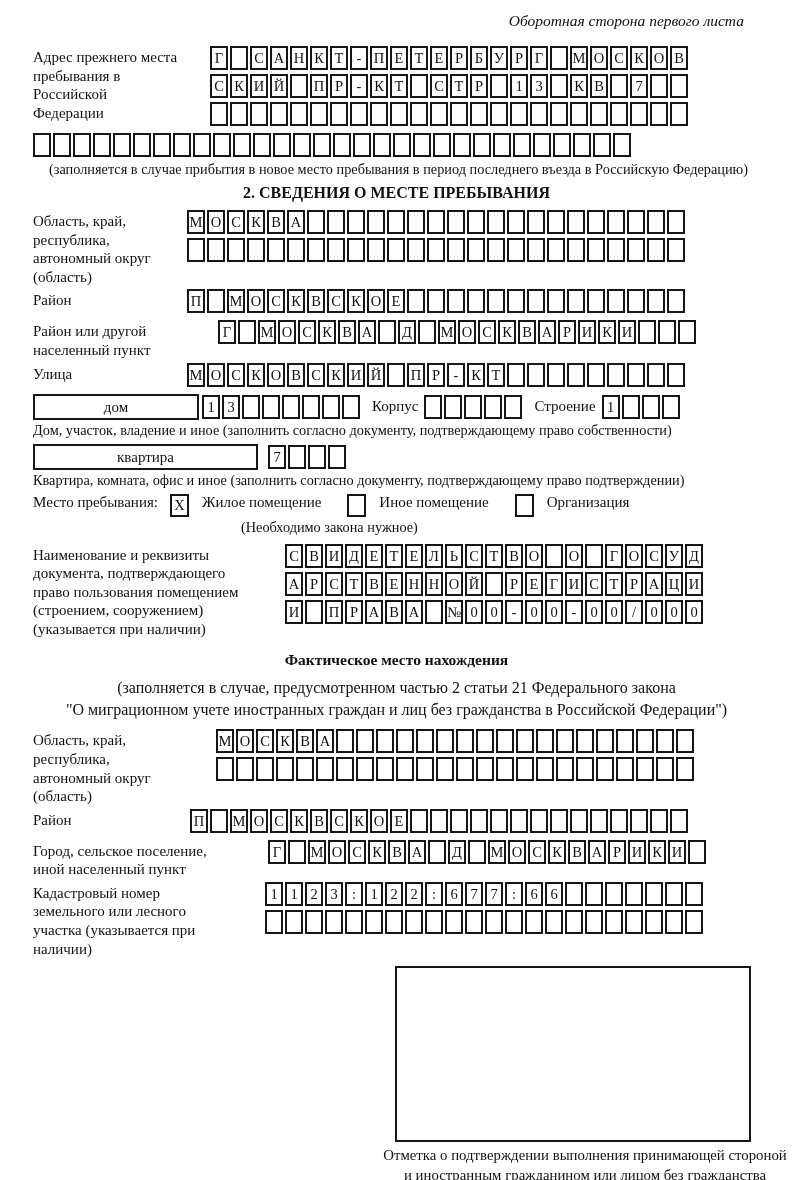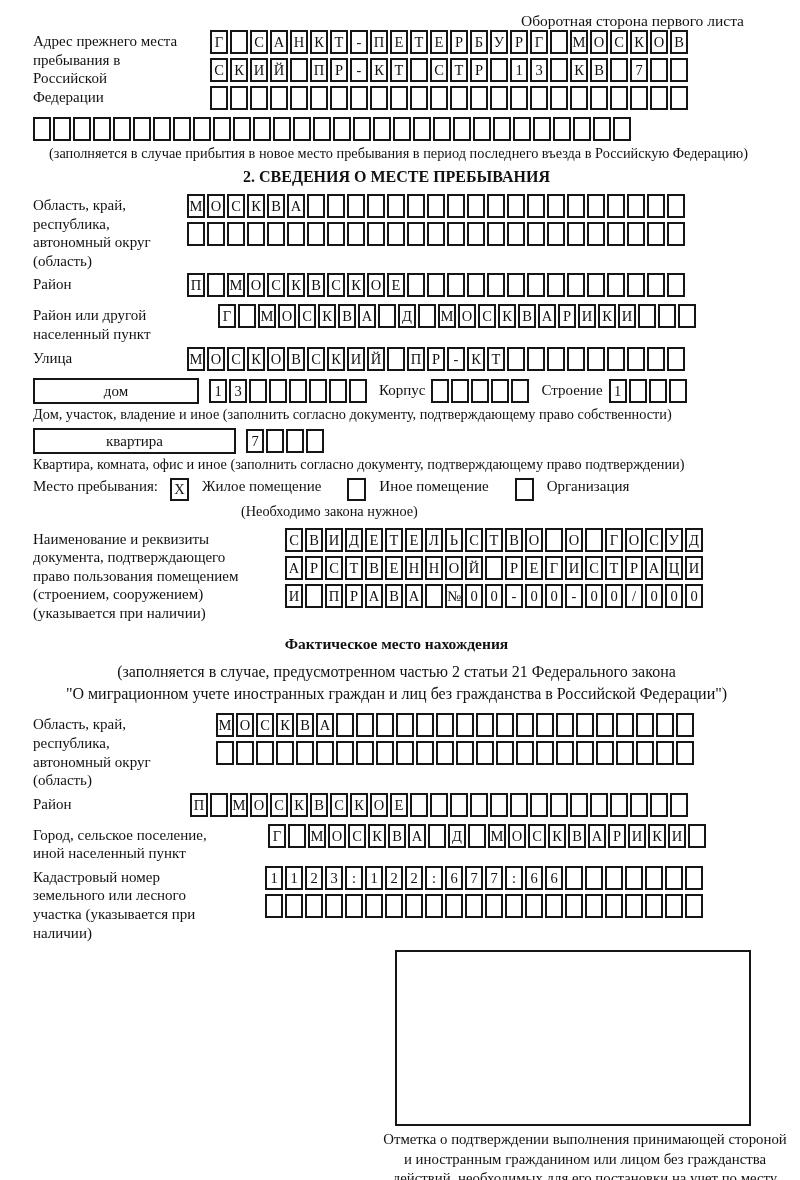"Оборотная сторона первого листа" .hdr { font-style: none -> italic; margin-bottom: 0 -> 16px }
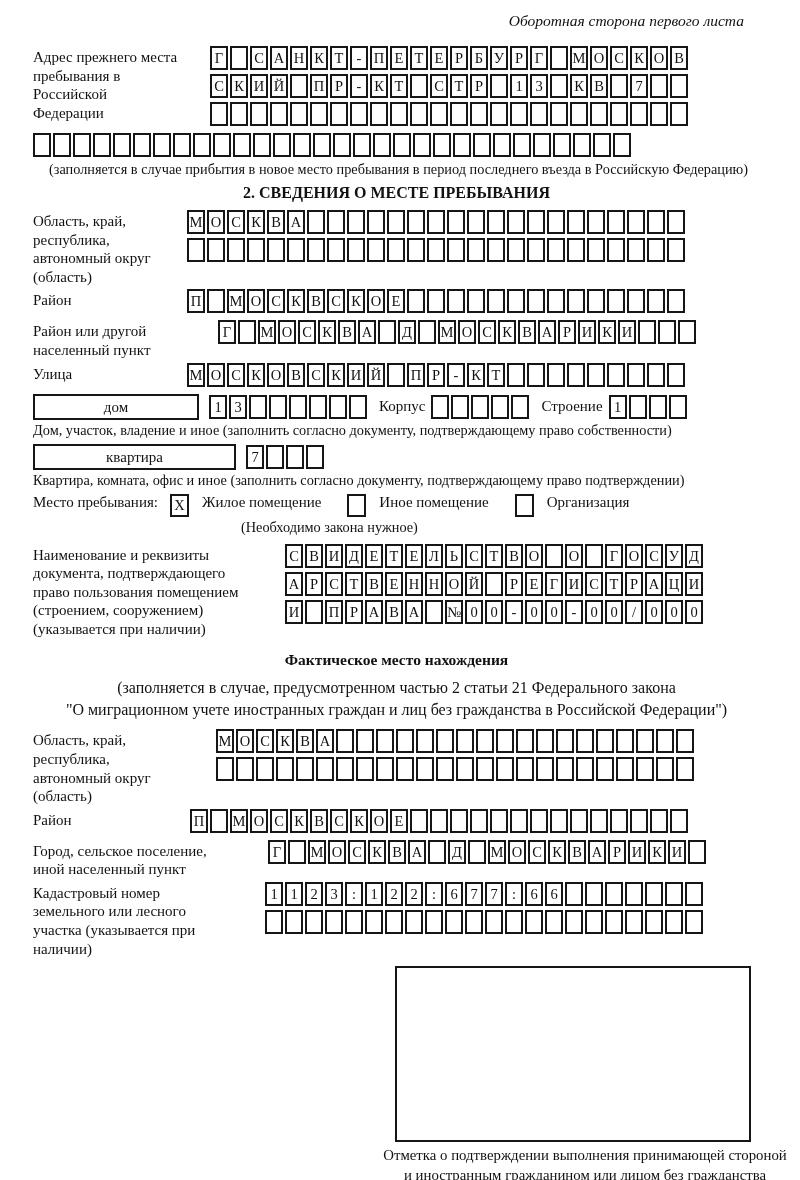"дом" .nb-house { margin-right: 10px -> 3px }
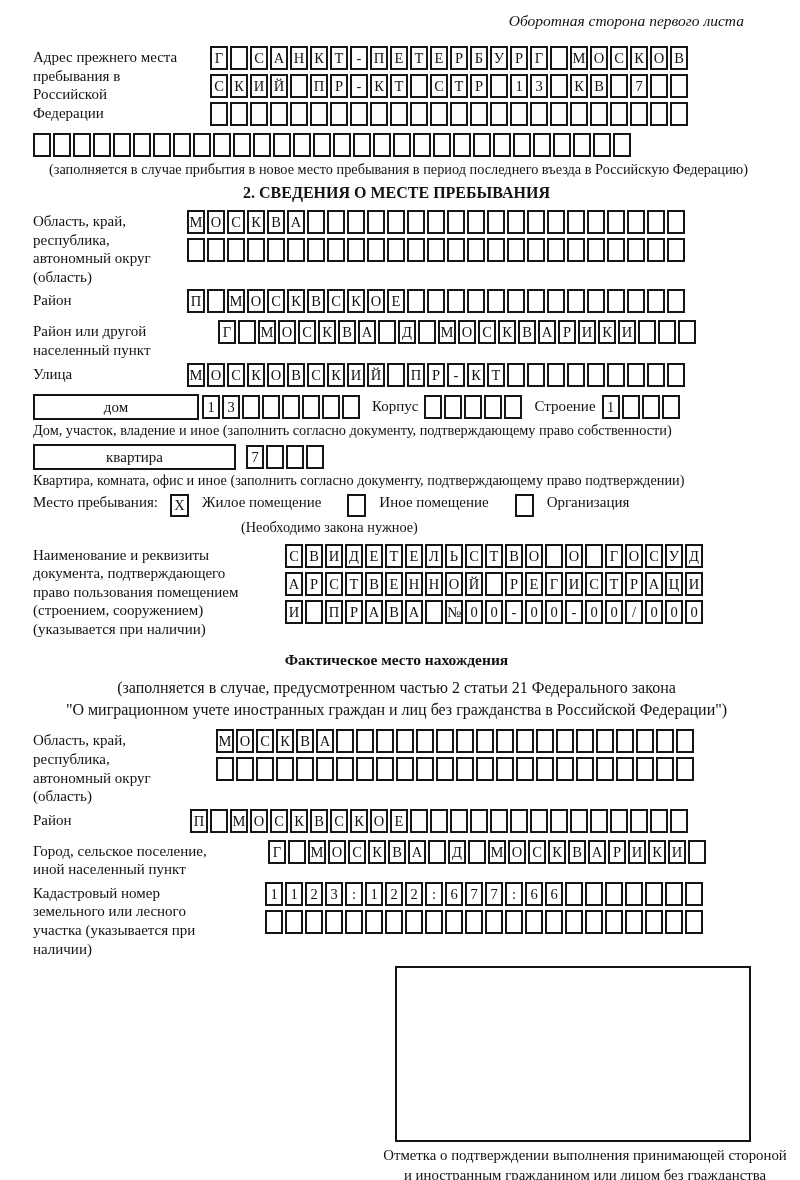"квартира" .nb-apt { width: 203px -> 225px }
